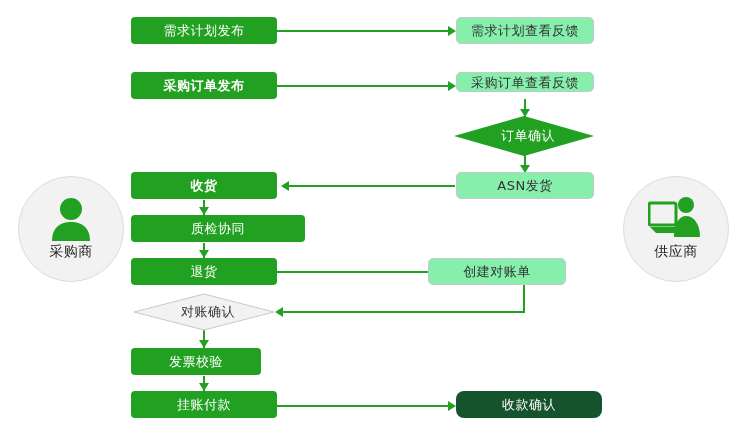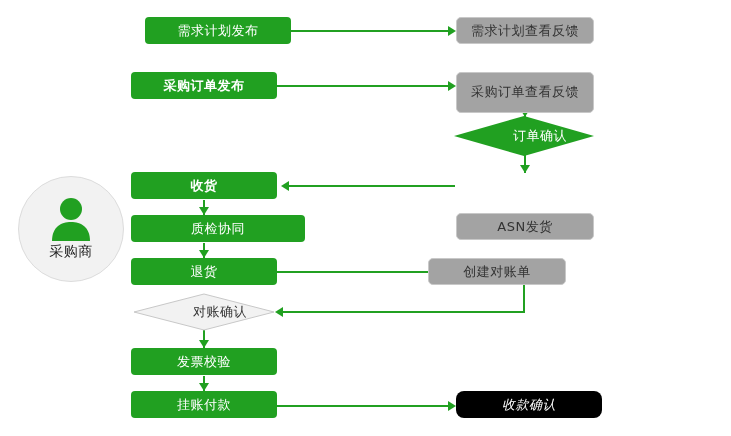"需求计划发布" div.node { margin-left: 14px -> none }
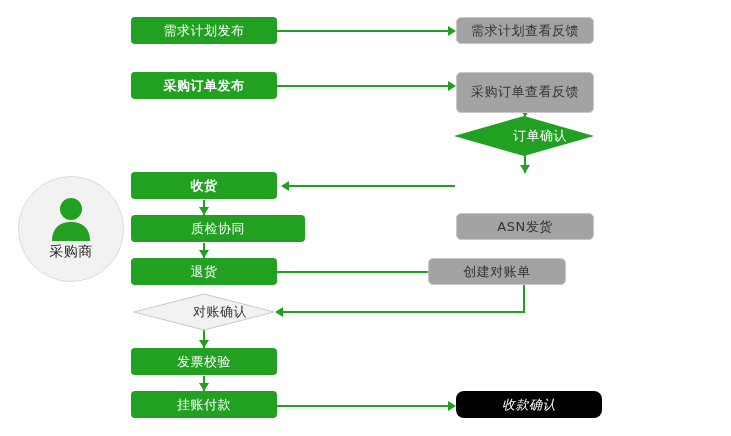"需求计划查看反馈" .node.gray { background: #a3a3a3 -> #86efac }
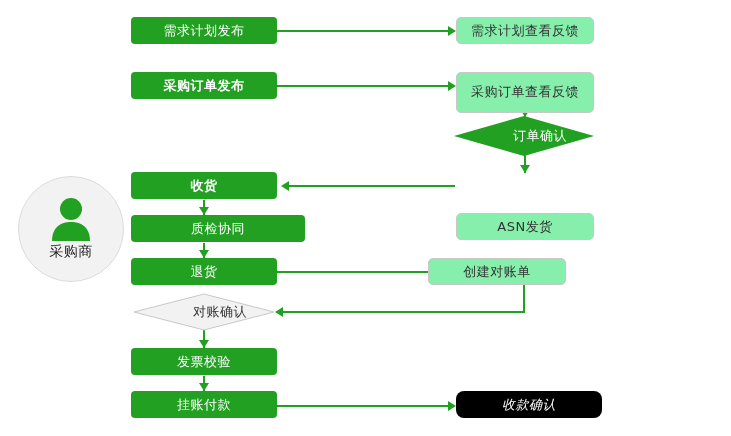"采购订单查看反馈" div.node { font-family: Liberation Mono, monospace -> none; height: 41px -> 20px }
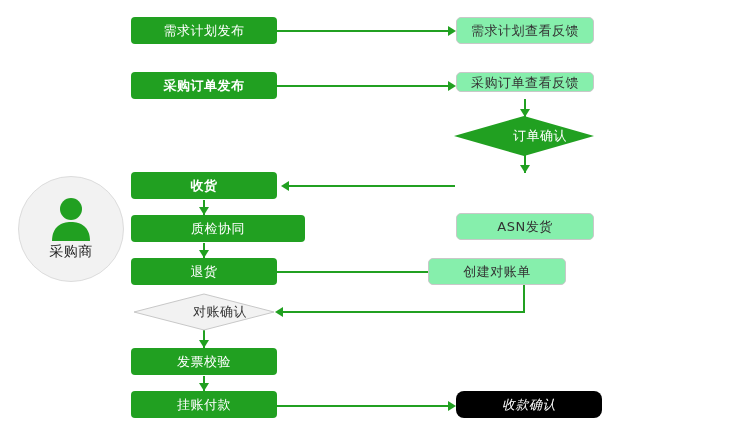"订单确认" .diamond-label { left: 16px -> 4px }
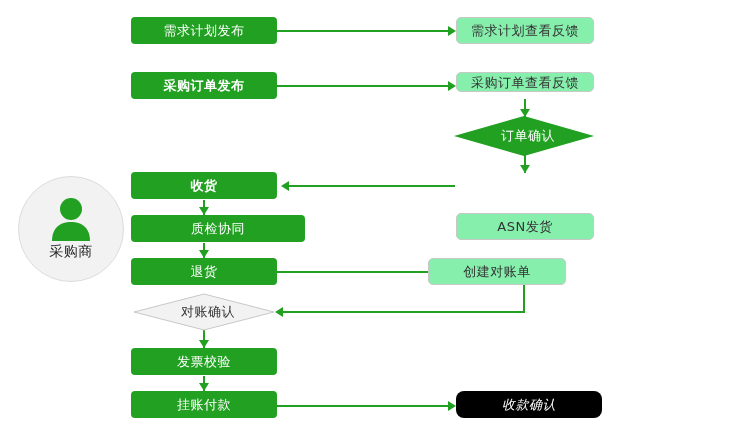"ASN发货" div.node { margin-top: 41px -> none }
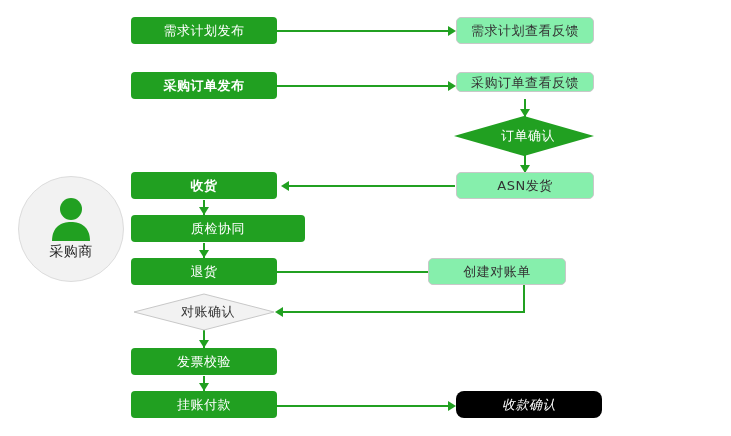"供应商" div.actor { html: none -> <div> <span> <svg> <rect></rect> <path></path> <circle></circle> <path></path> <path></path> </svg> </span> <span>供应商</span> </div> }
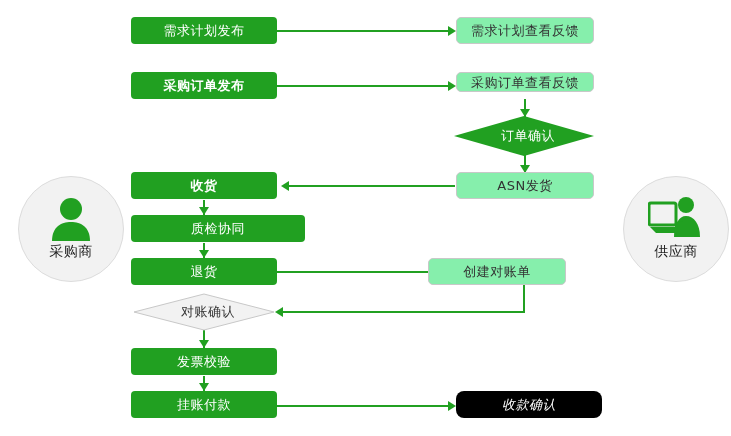"发票校验" div.node { width: 146px -> 130px }
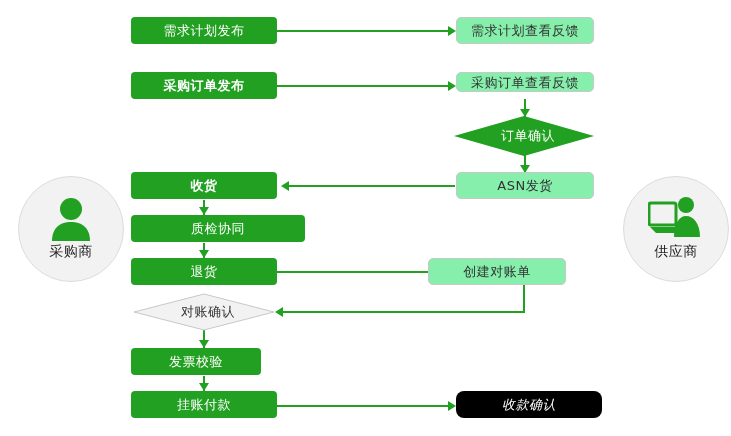"收款确认" .node.red { background: #000000 -> #14532d; font-style: italic -> none }
